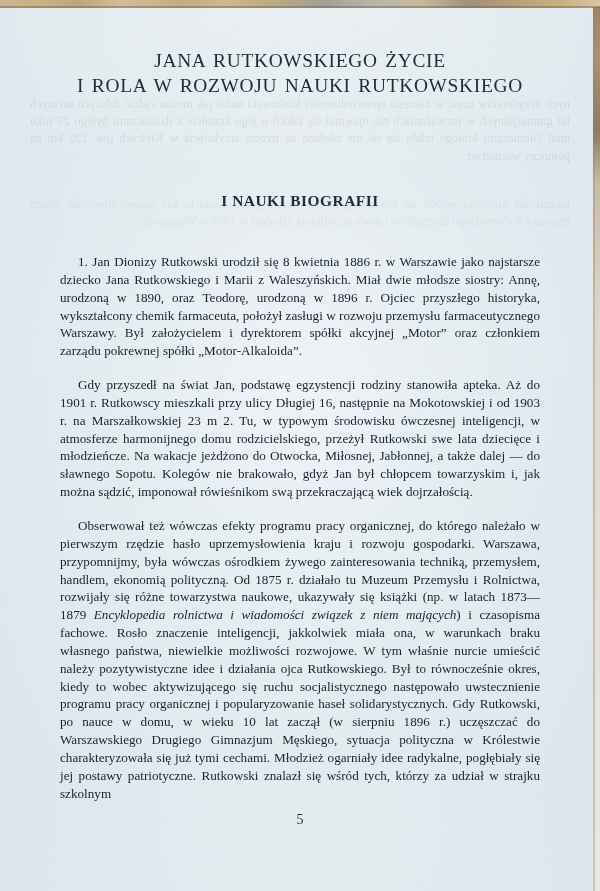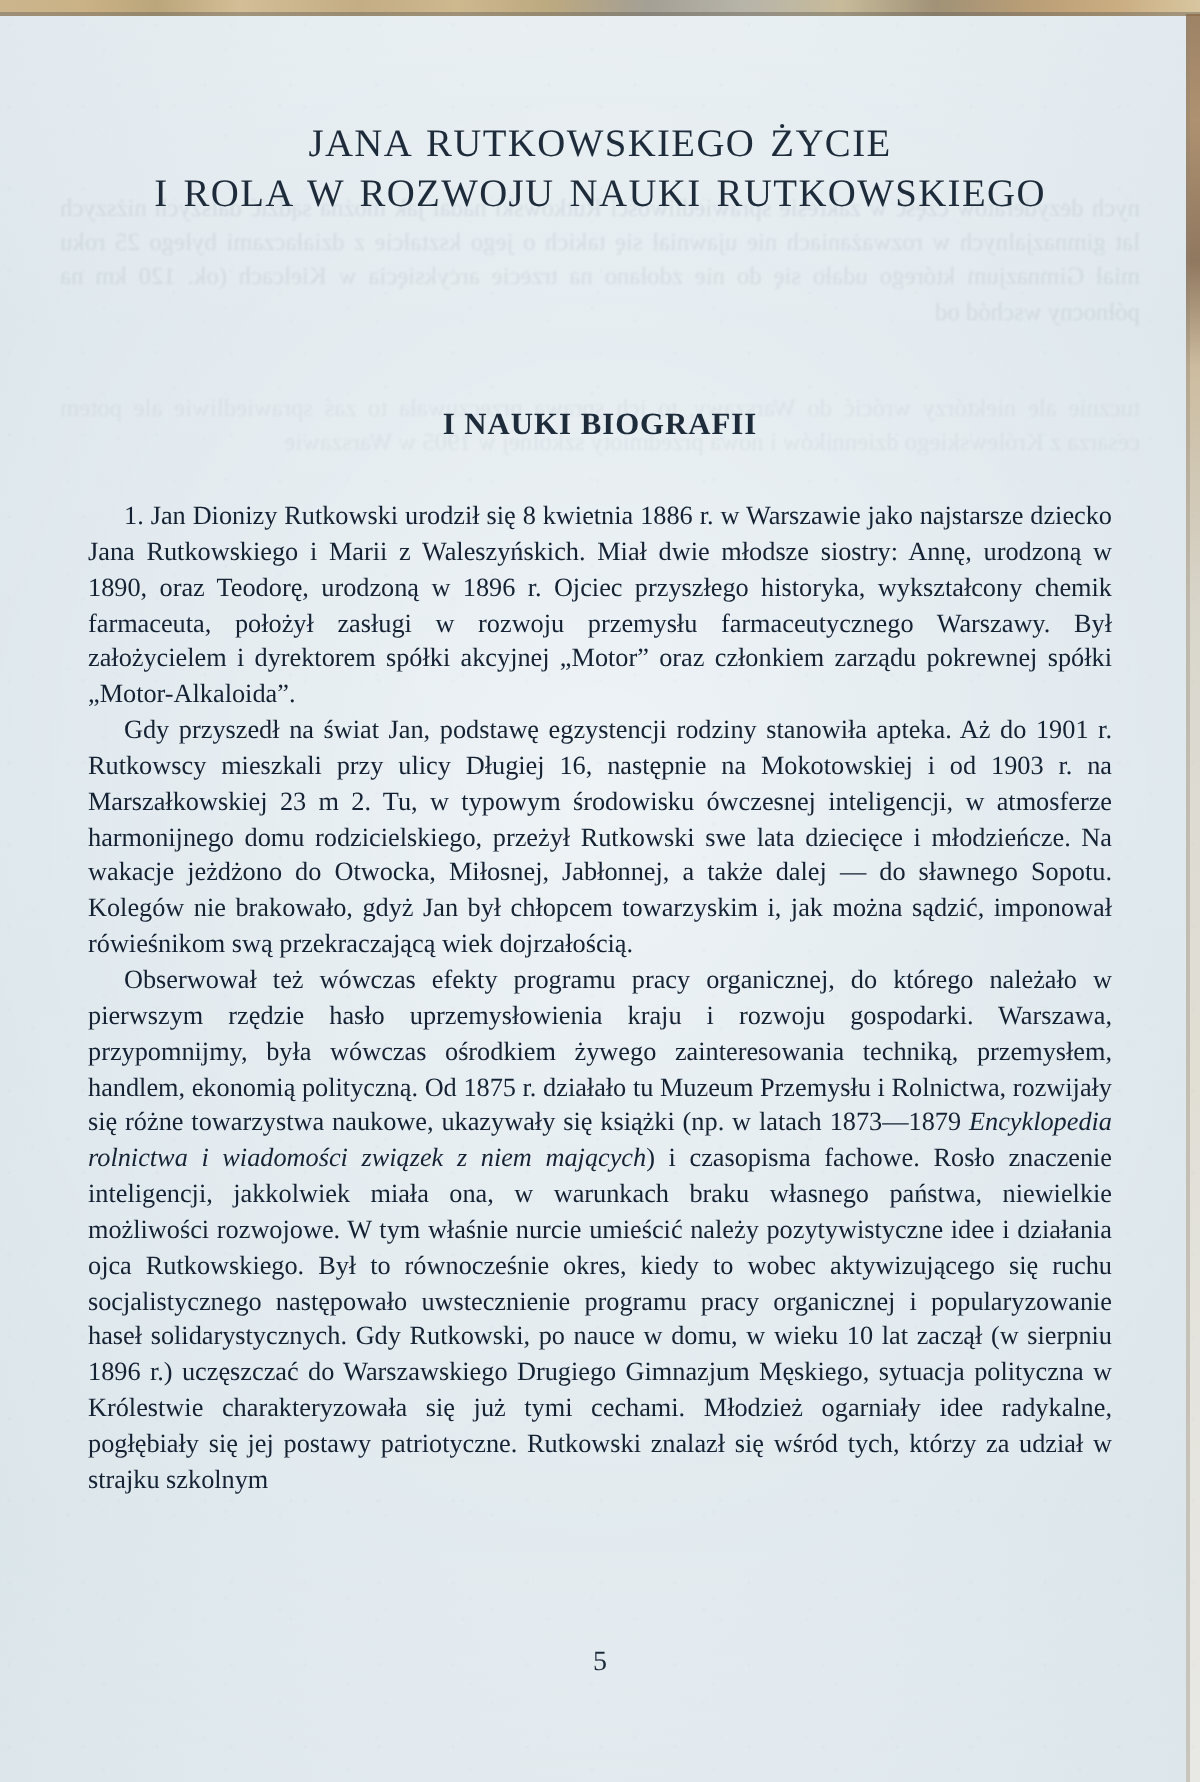"JANA RUTKOWSKIEGO ŻYCIE" #content { top: 16px -> 4px }
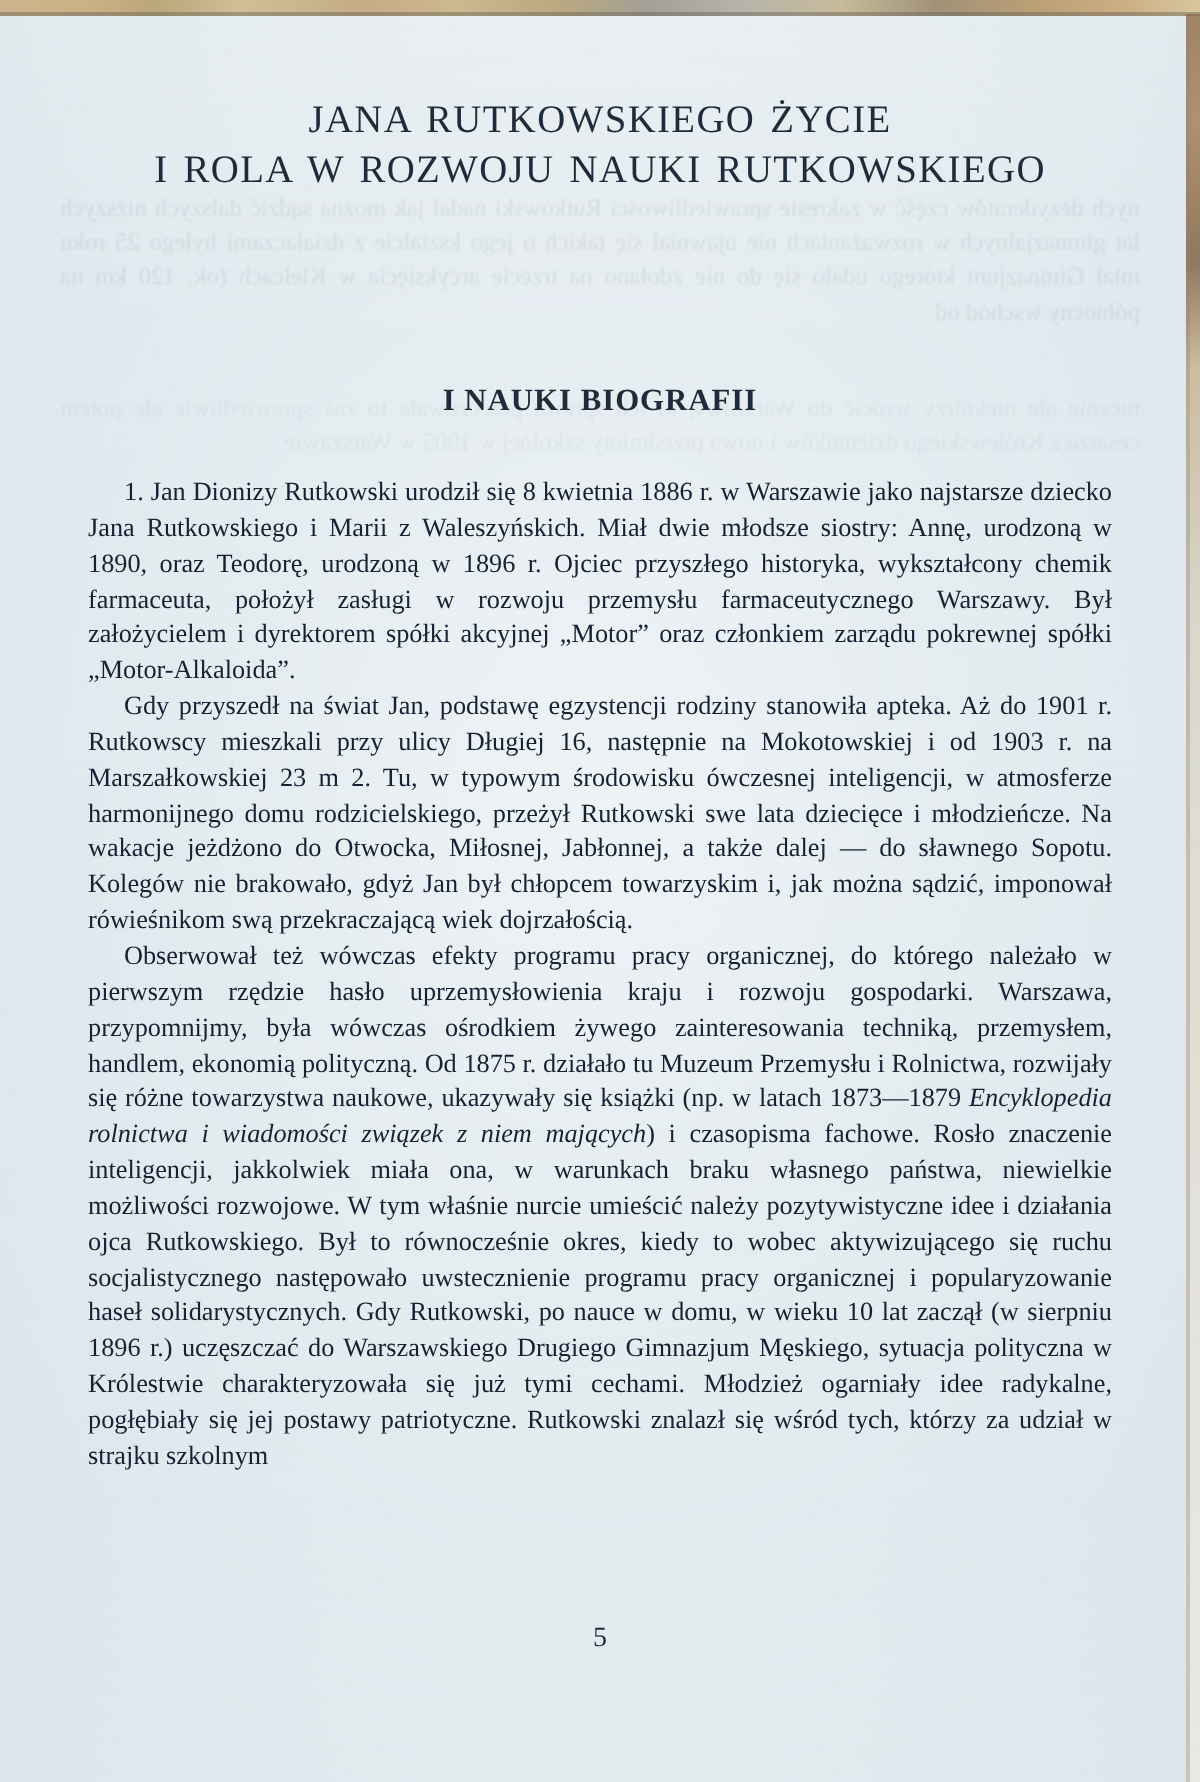"1. Jan Dionizy Rutkowski urodził" #body-text p { margin: 0 -> 16px }
